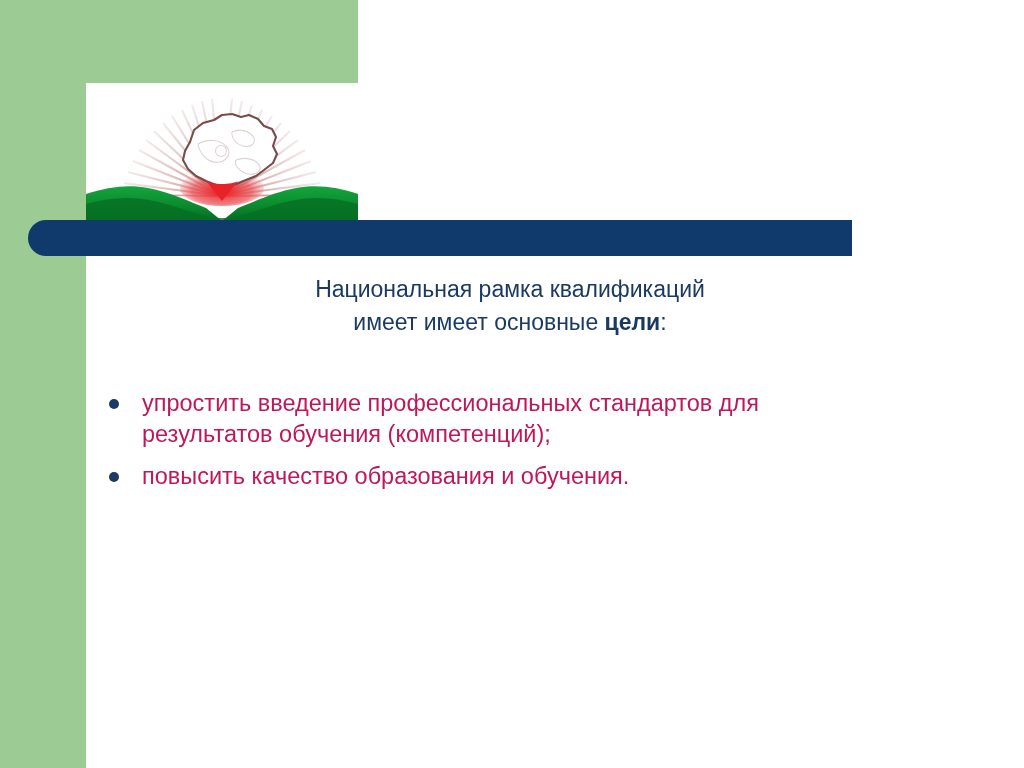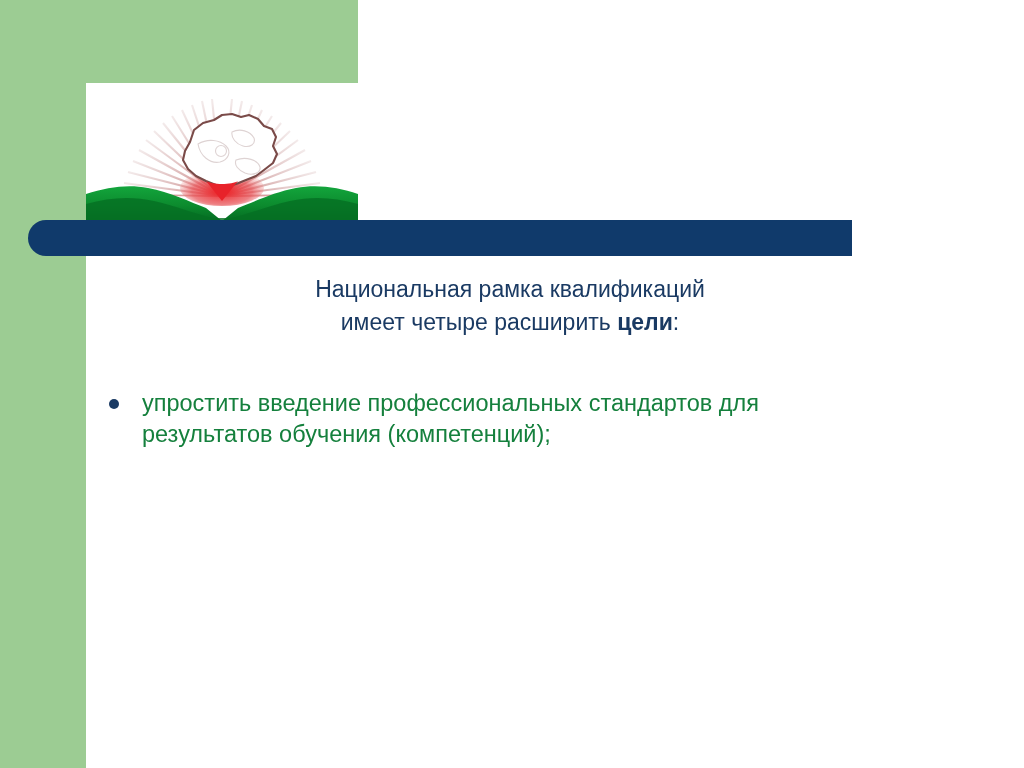"имеет четыре расширить" span { text: четыре расширить -> имеет основные }
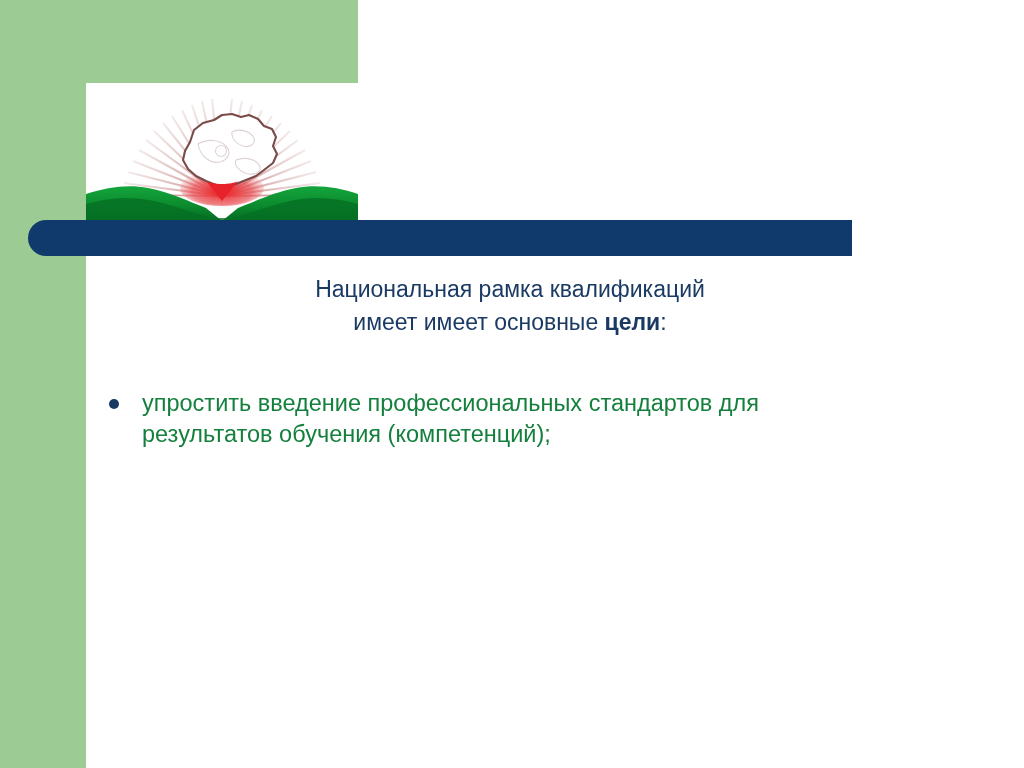"упростить введение профессиональных" .bullets { color: #15803d -> #be185d }
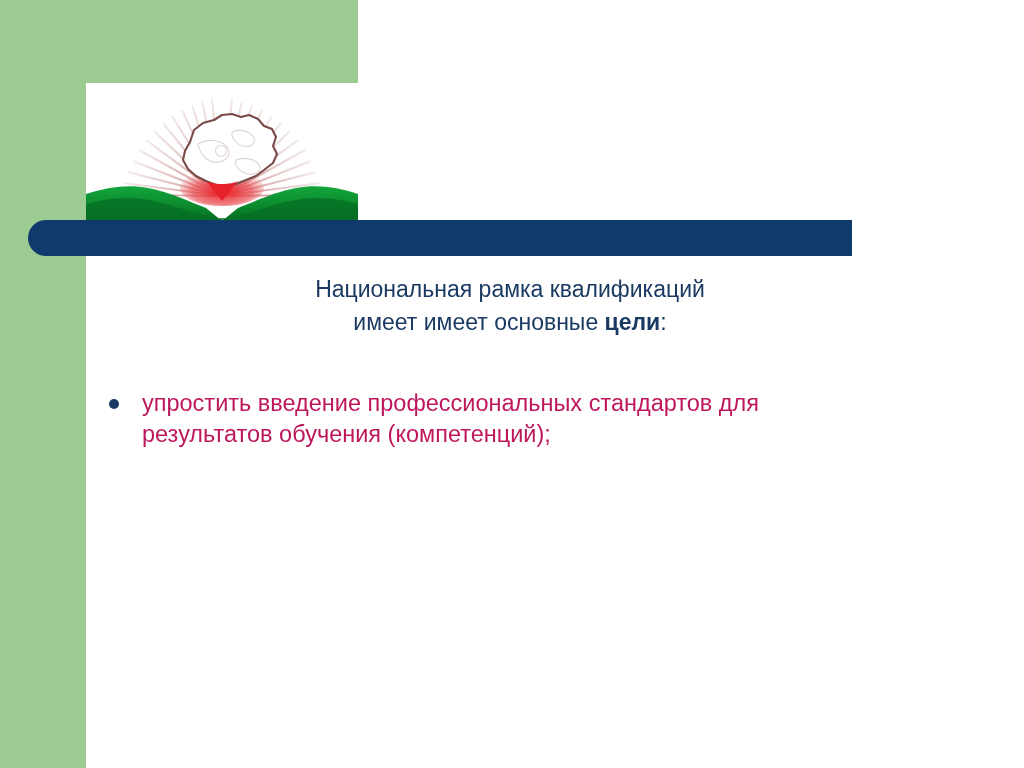"повысить качество образования и" div.bullet-row { html: none -> <div> <span> <span></span> </span> <span>повысить качество образования и обучения.</span> </div> }
